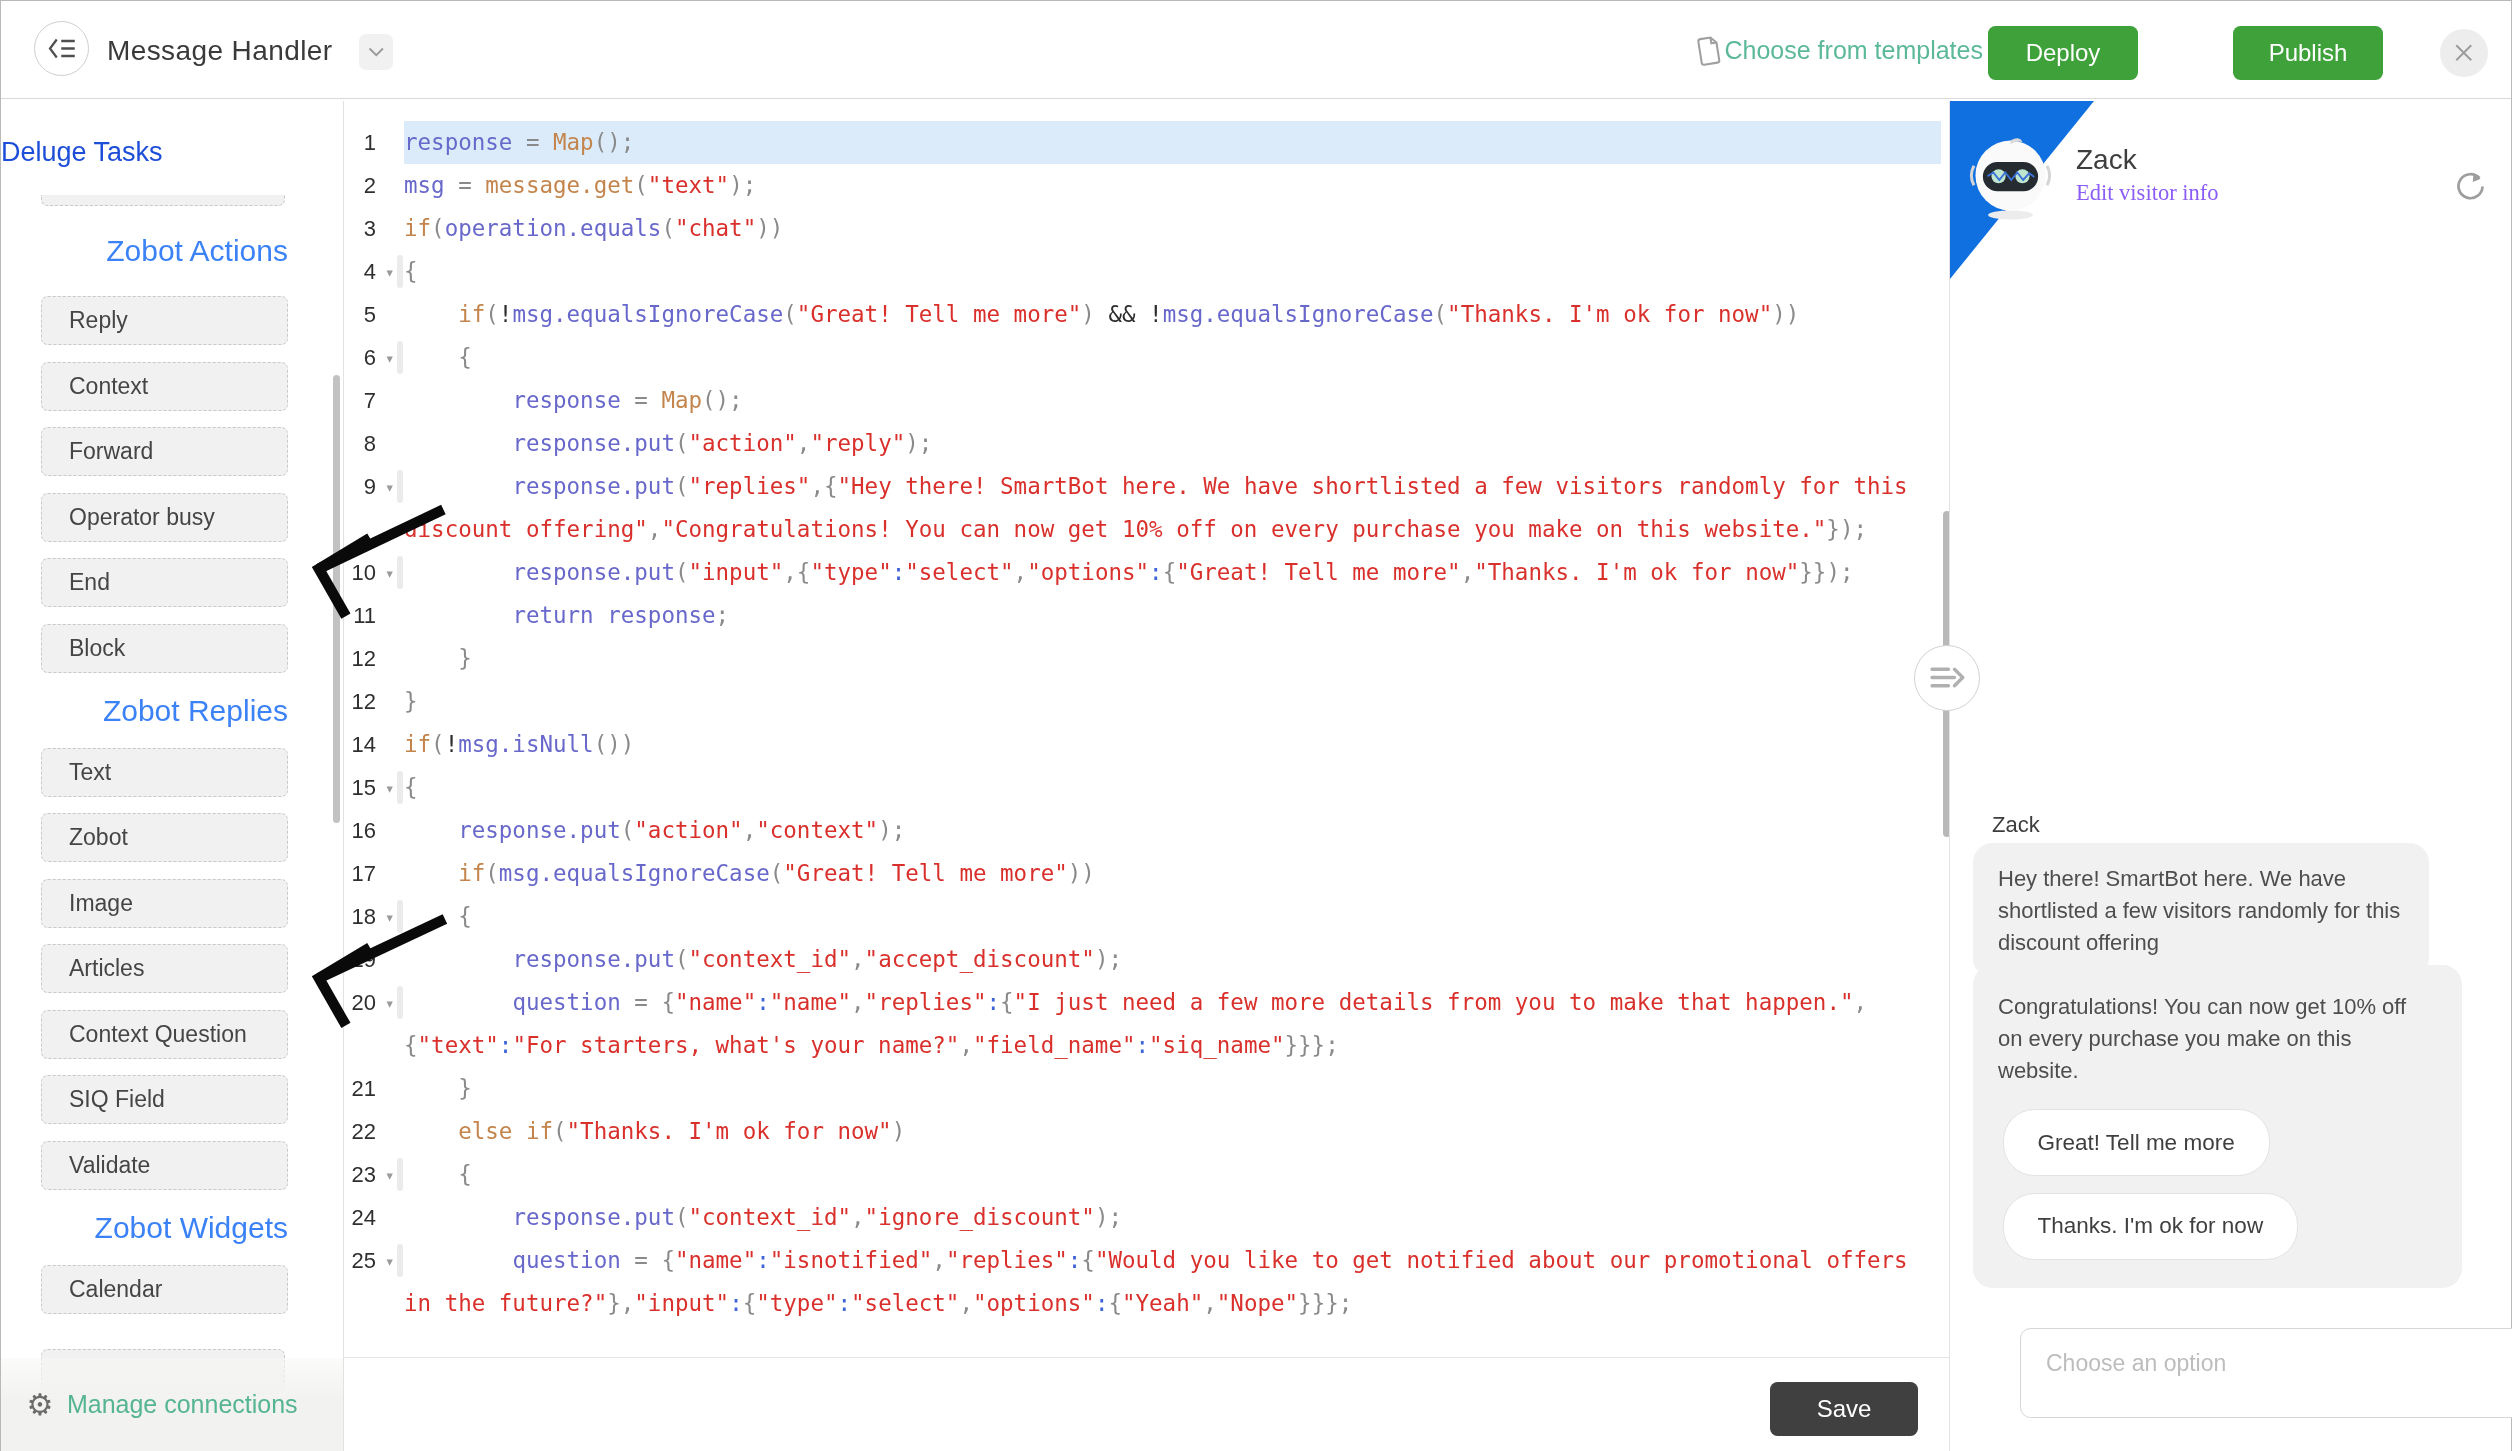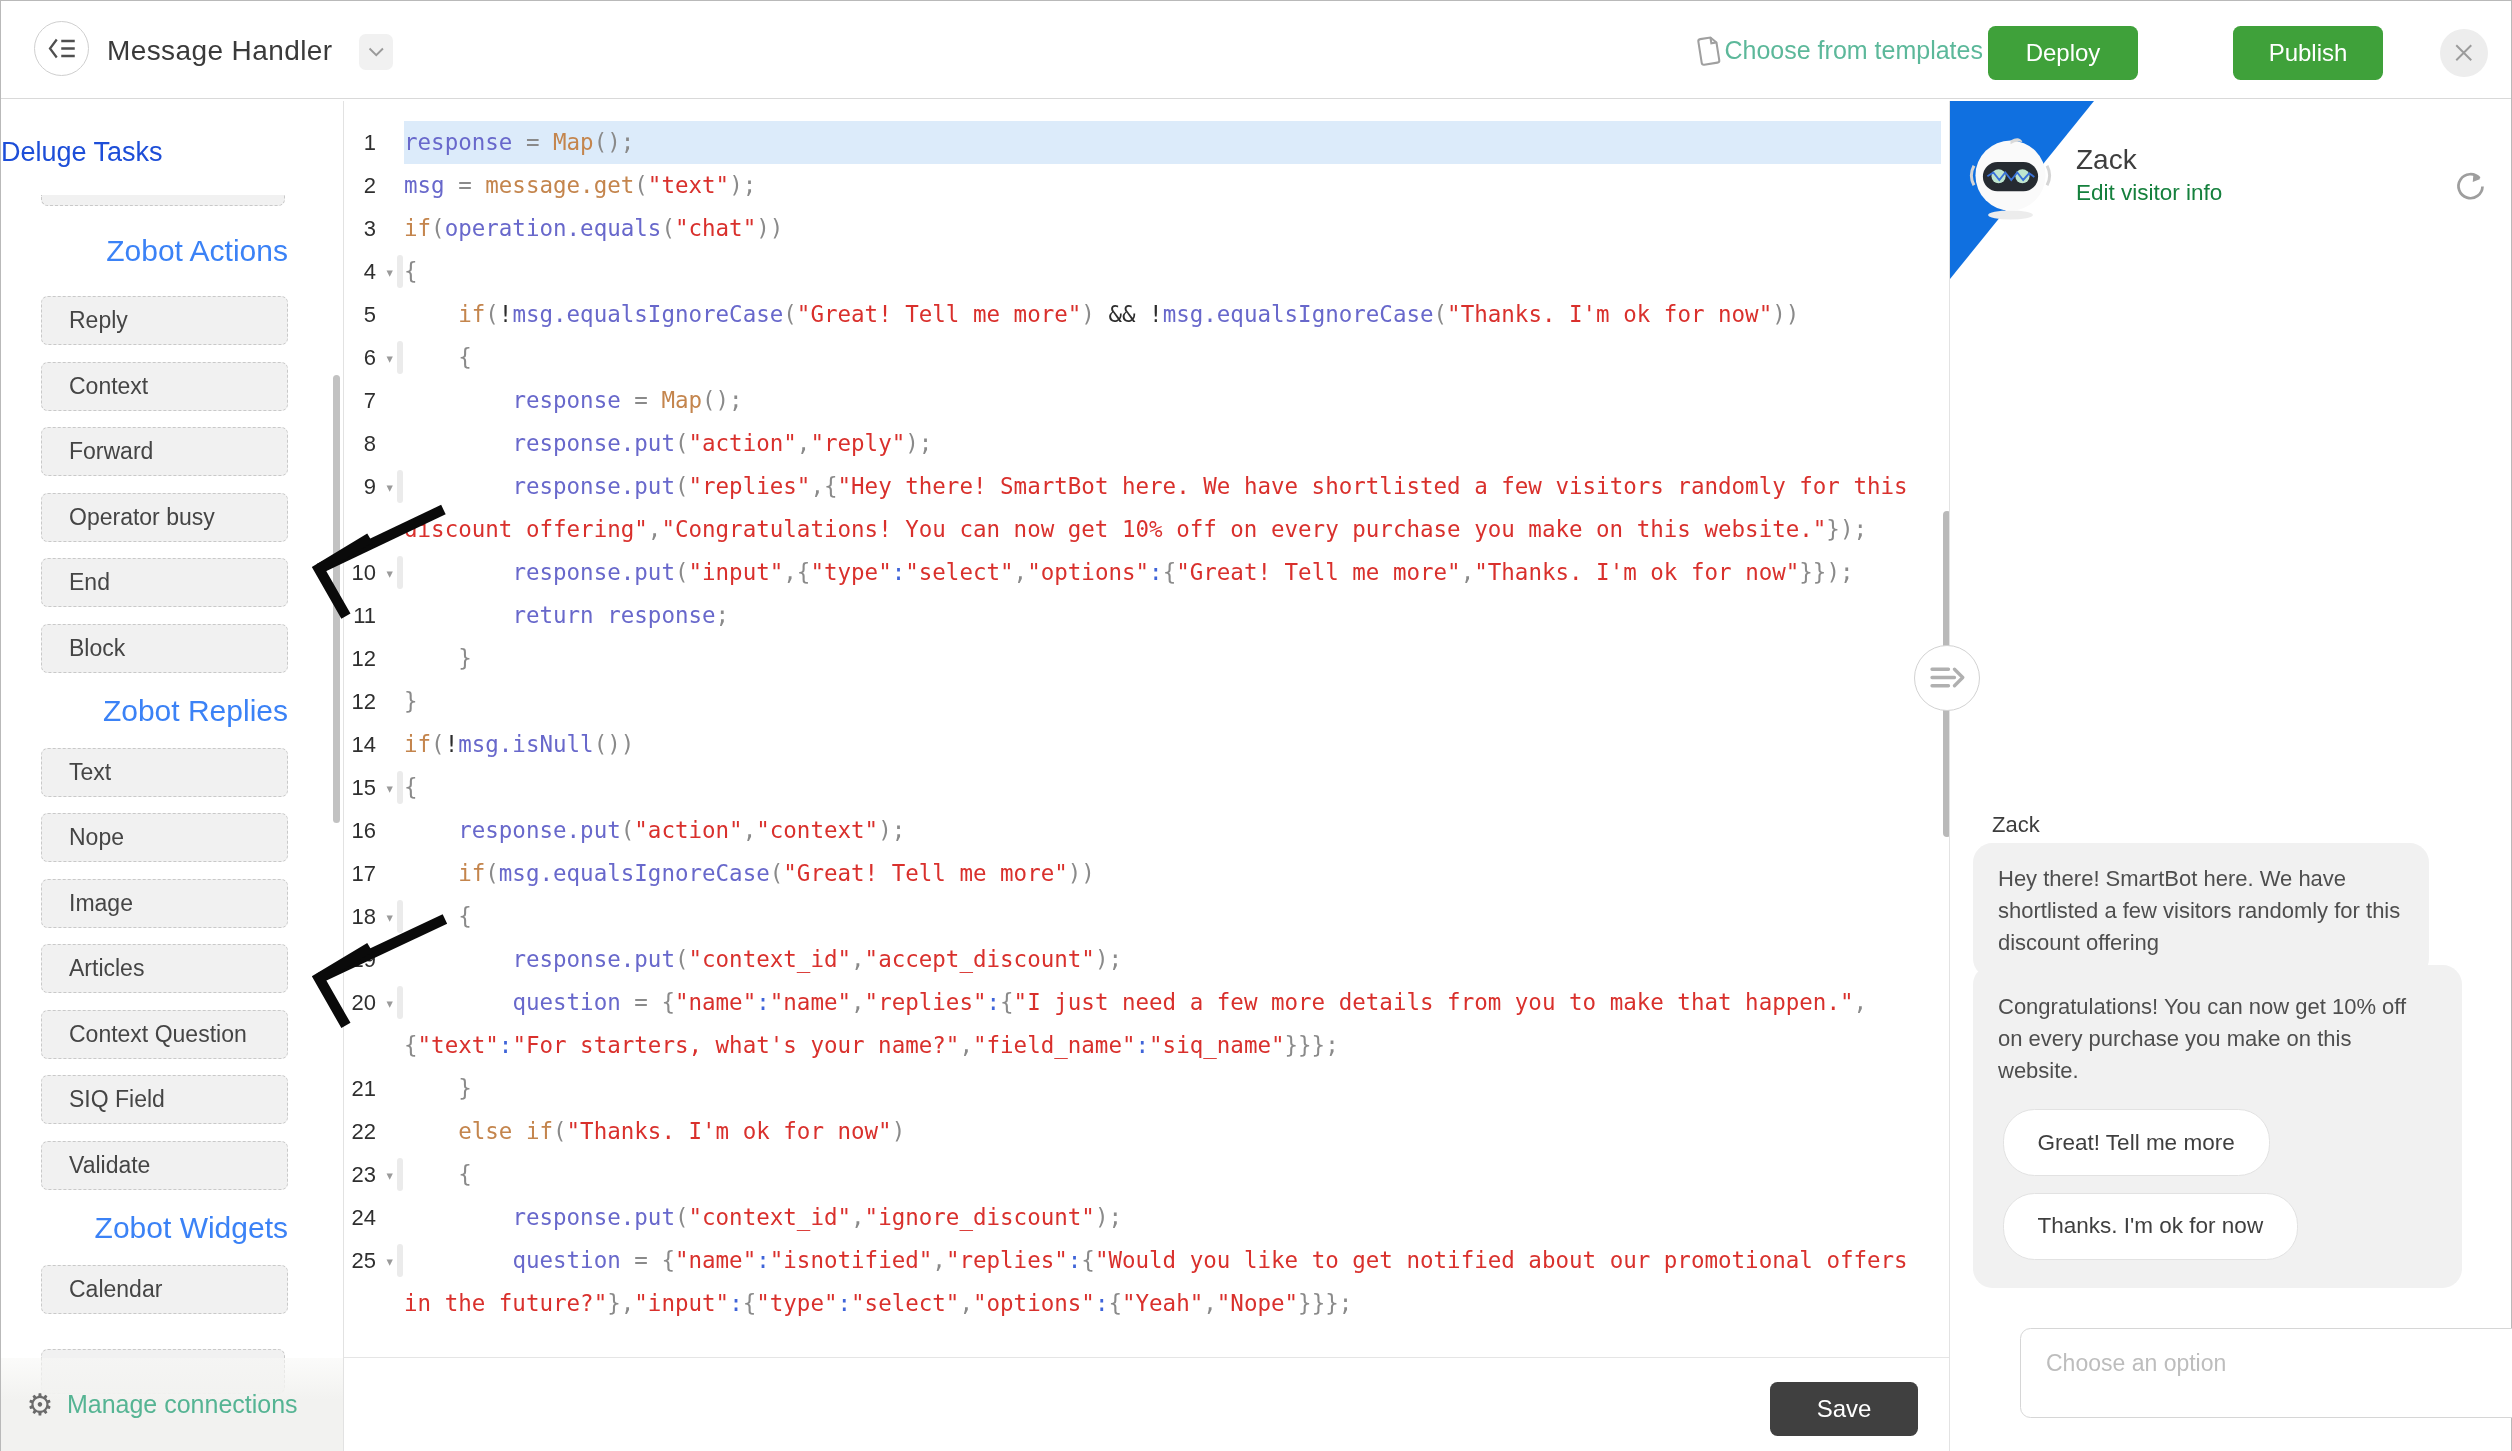"Edit visitor info" .pv-edit { color: #15803d -> #8b5cf6; font-family: none -> Liberation Serif, serif }
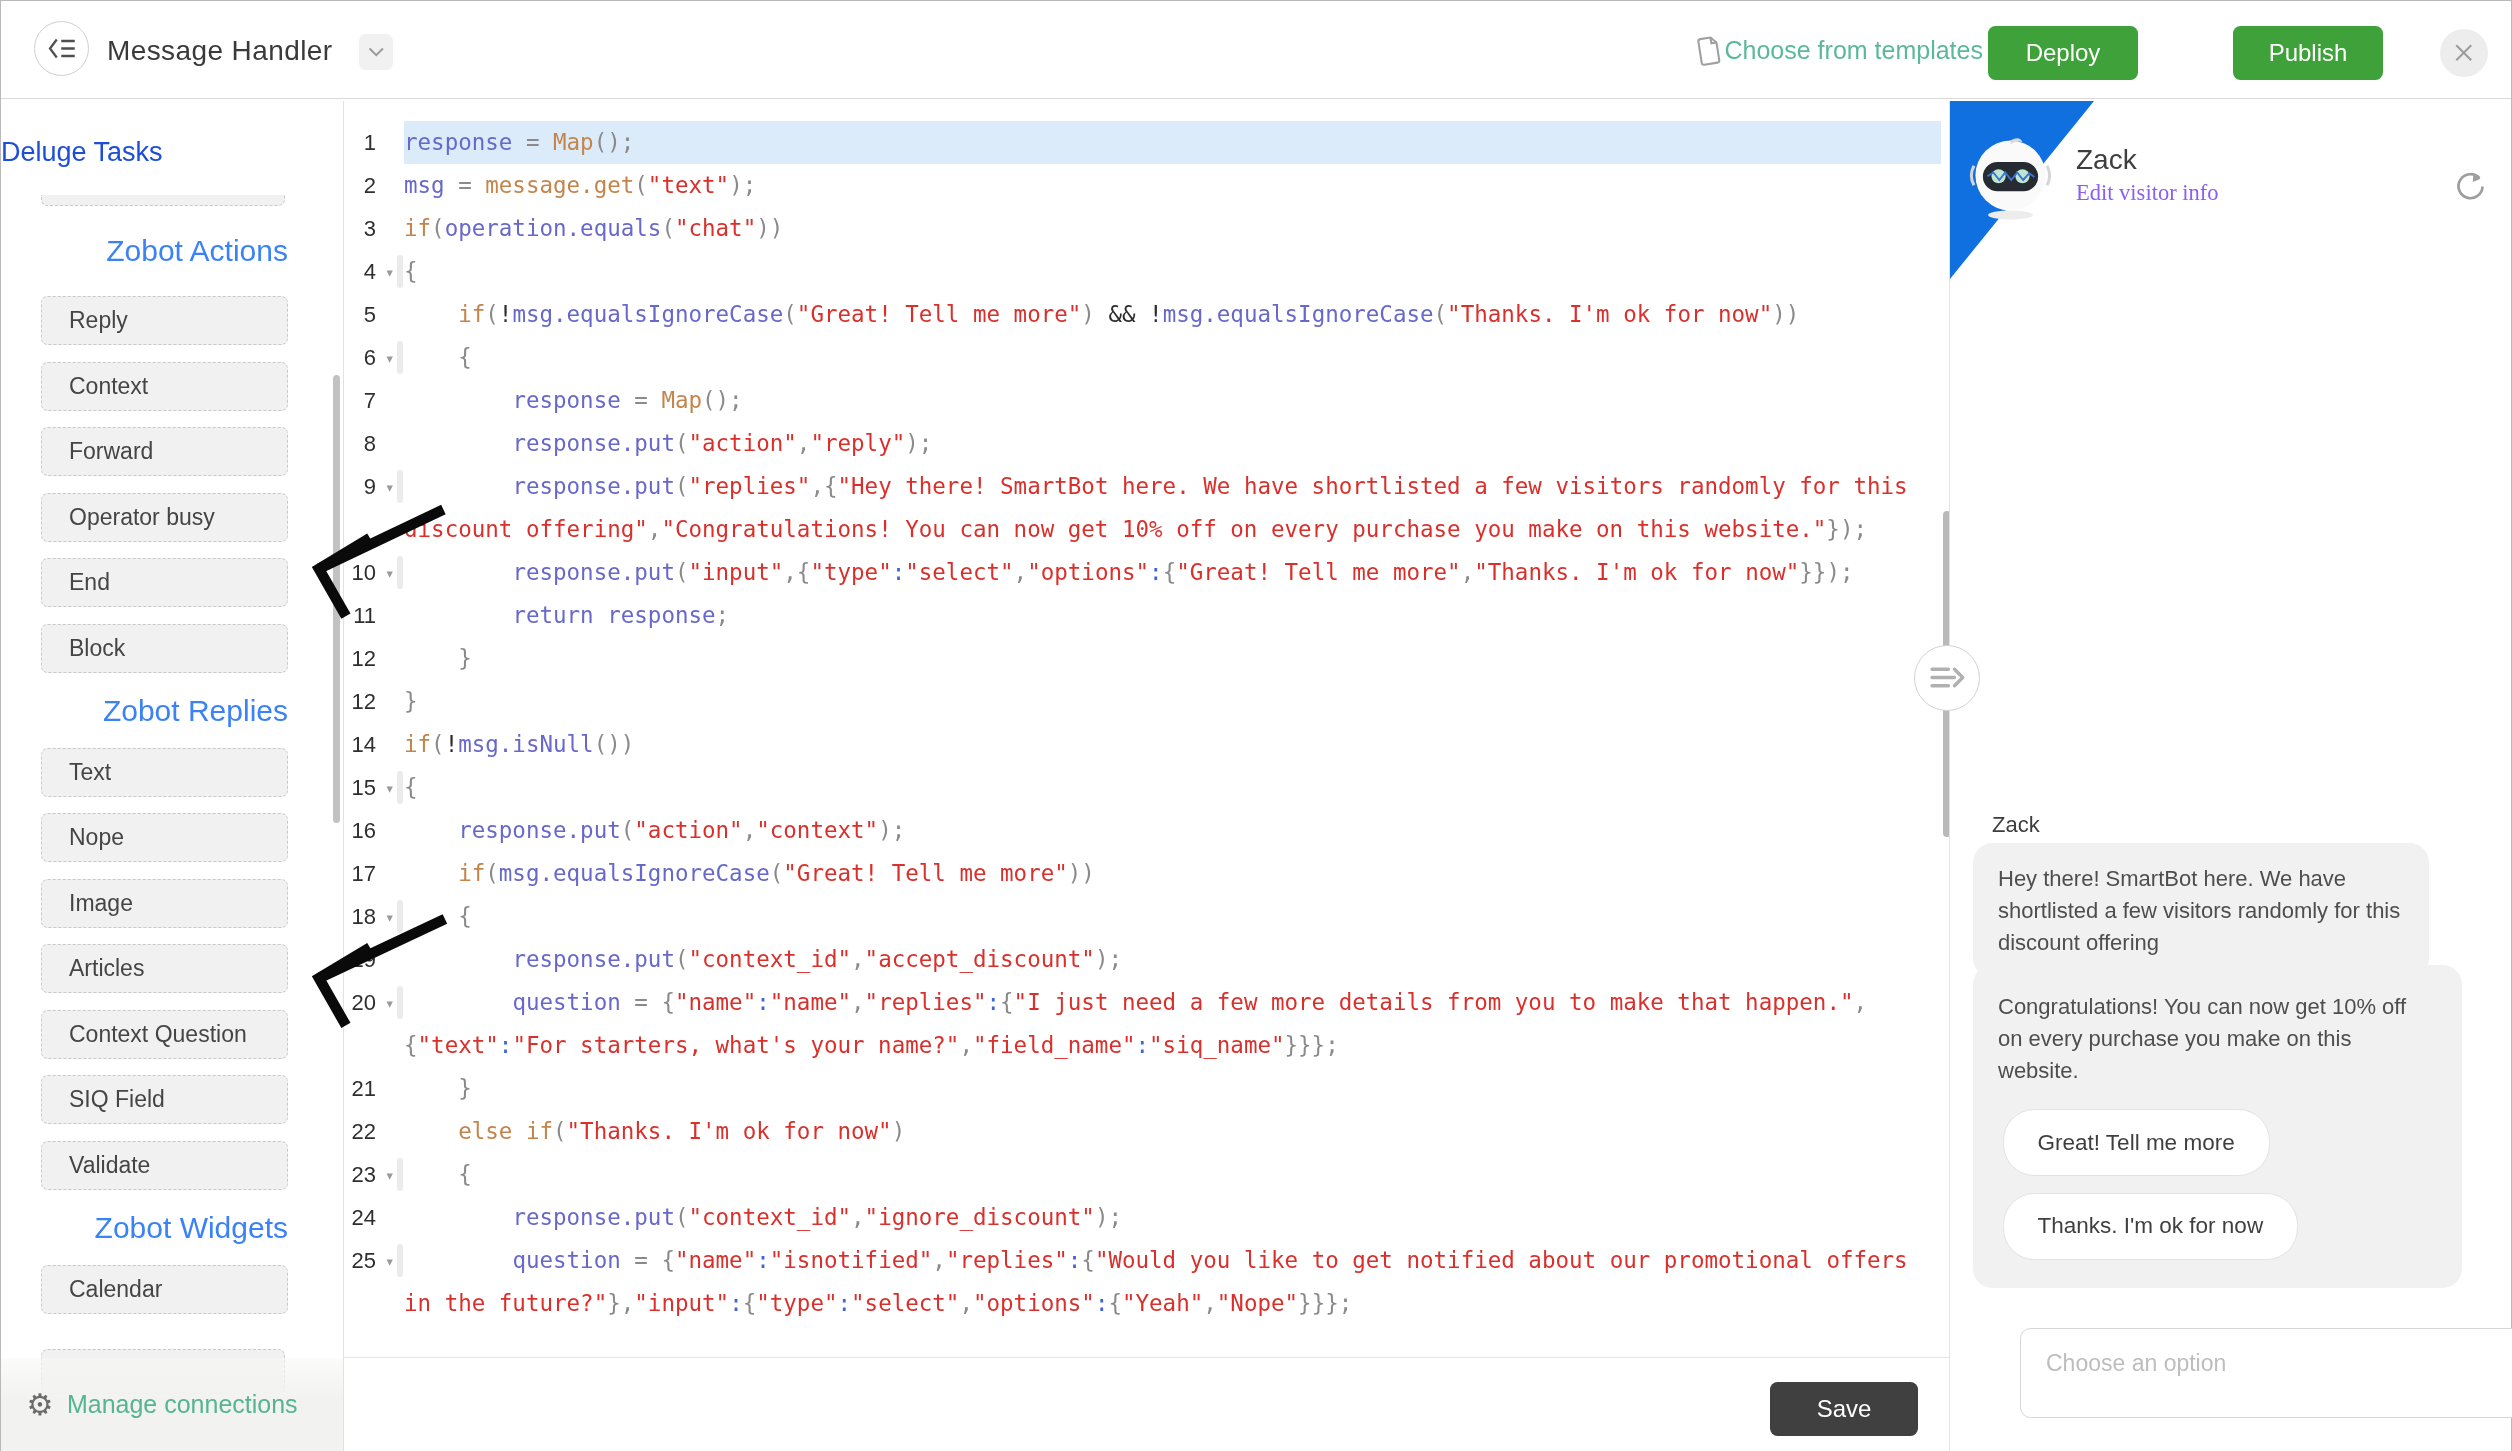"Nope" div.sb-btn { text: Nope -> Zobot }
